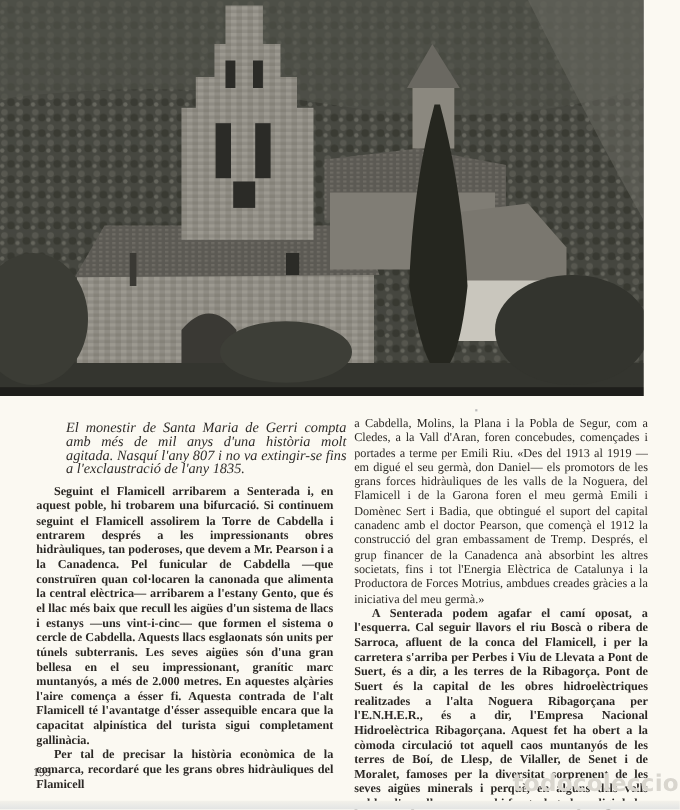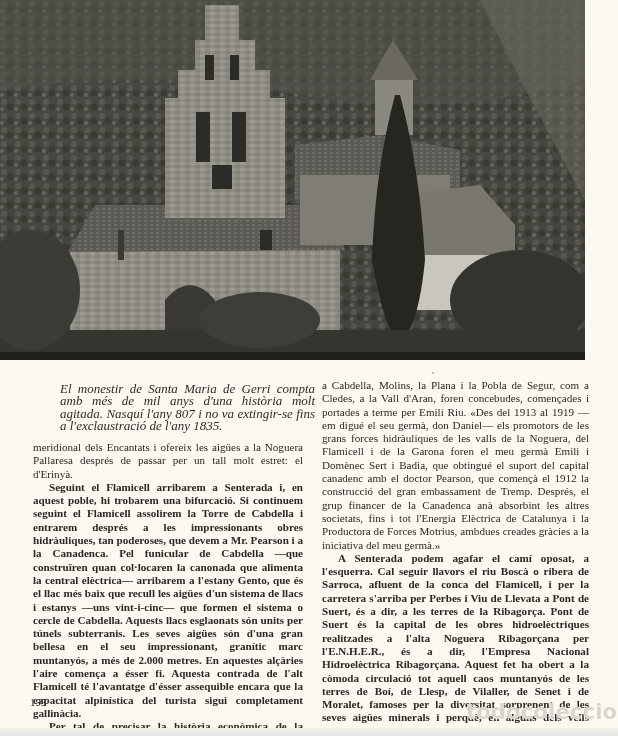"meridional dels Encantats i ofereix" p { html: <p>meridional dels Encantats i ofereix les aigües a la Noguera Pallaresa després de passar per un tall molt estret: el d'Erinyà.</p> -> none }
